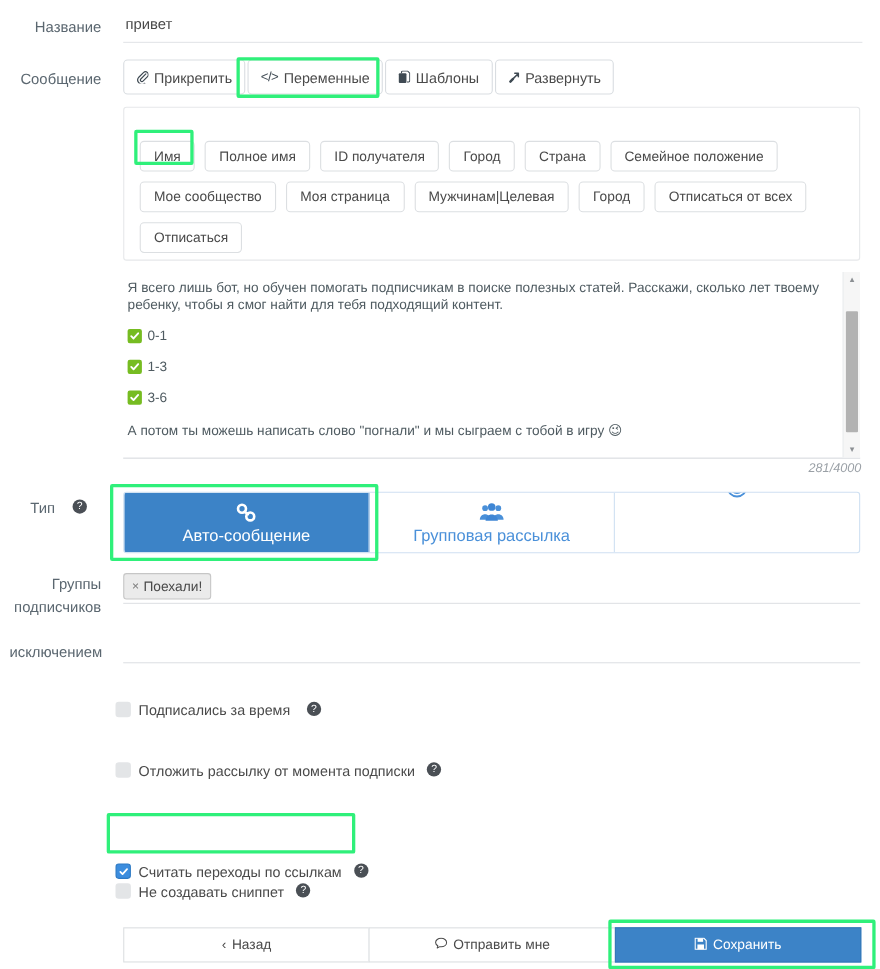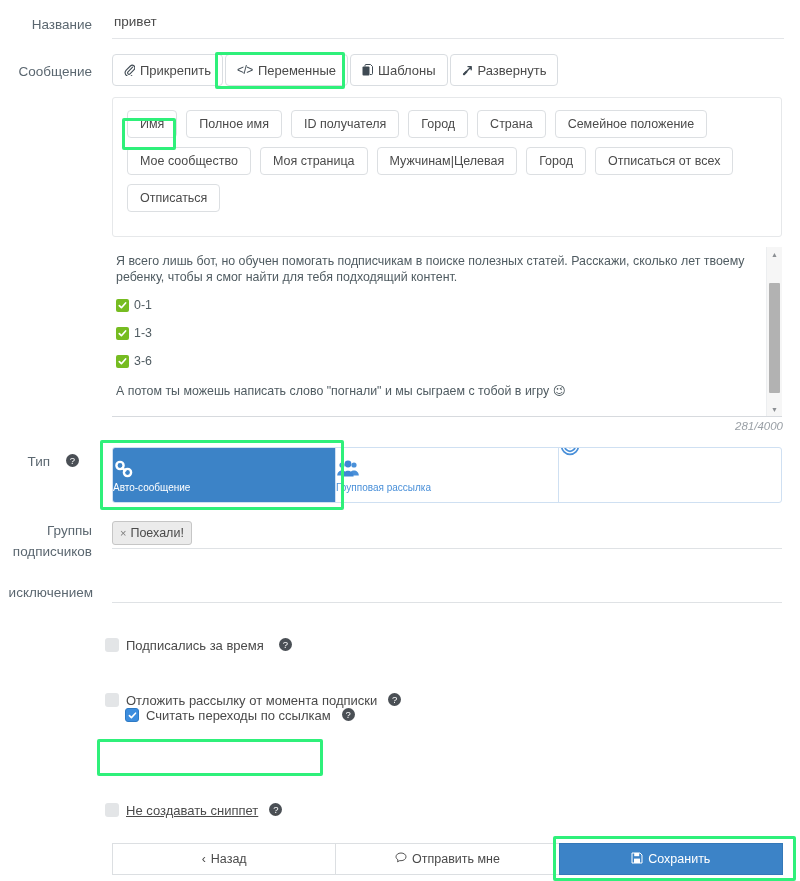"Имя" #vars-panel { padding: 12px 10px 0 14px -> 30px 10px 0 14px }
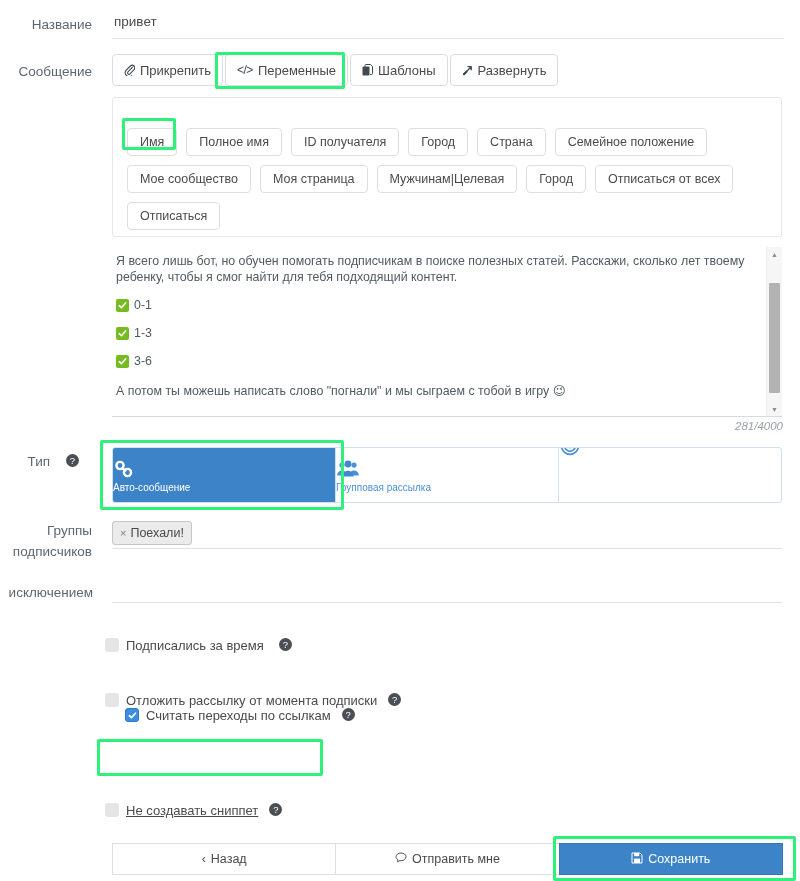"Авто-сообщение" .type-tab { align-items: flex-start -> center; font-size: 10px -> 15px }
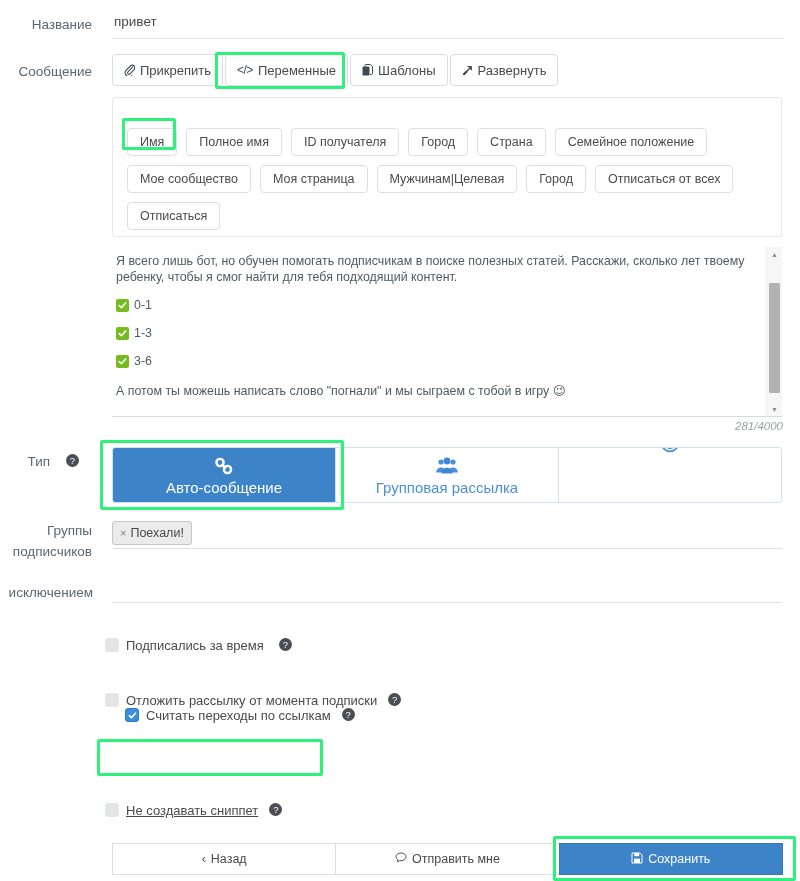"Считать переходы по ссылкам" #opt-clicks { margin-left: 20px -> none; top: 708px -> 785px }
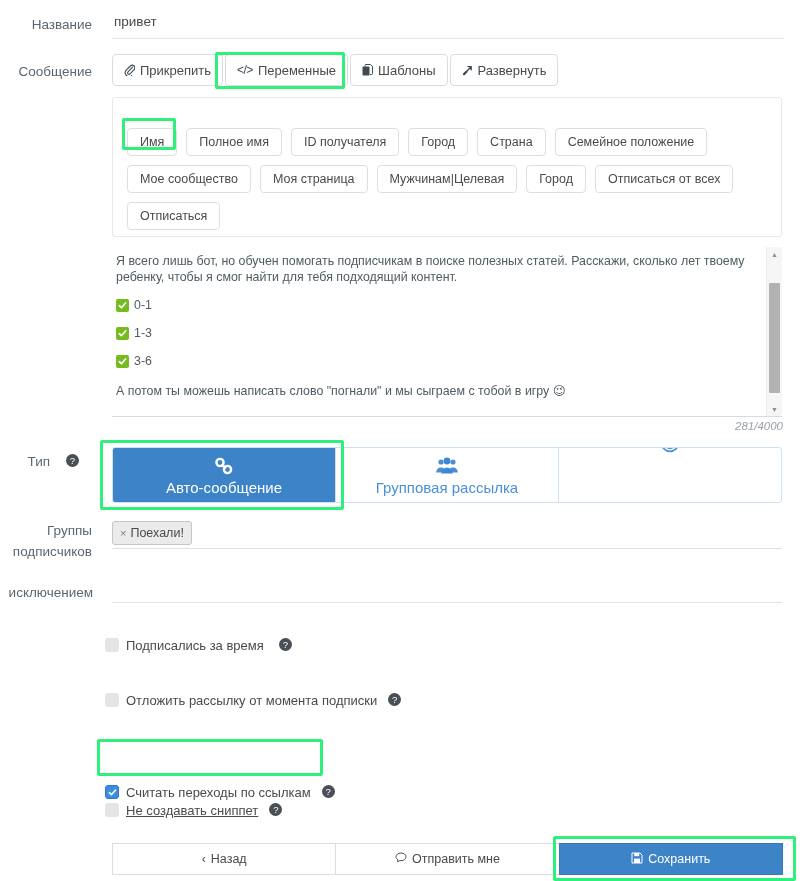"Не создавать сниппет" #opt-snippet { text-decoration: underline -> none }
